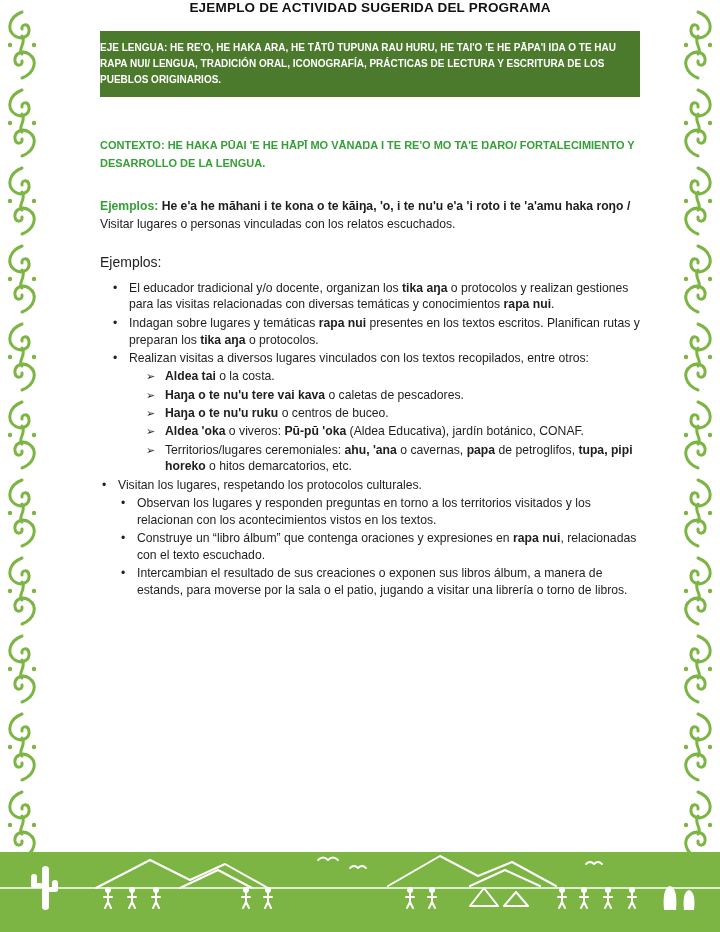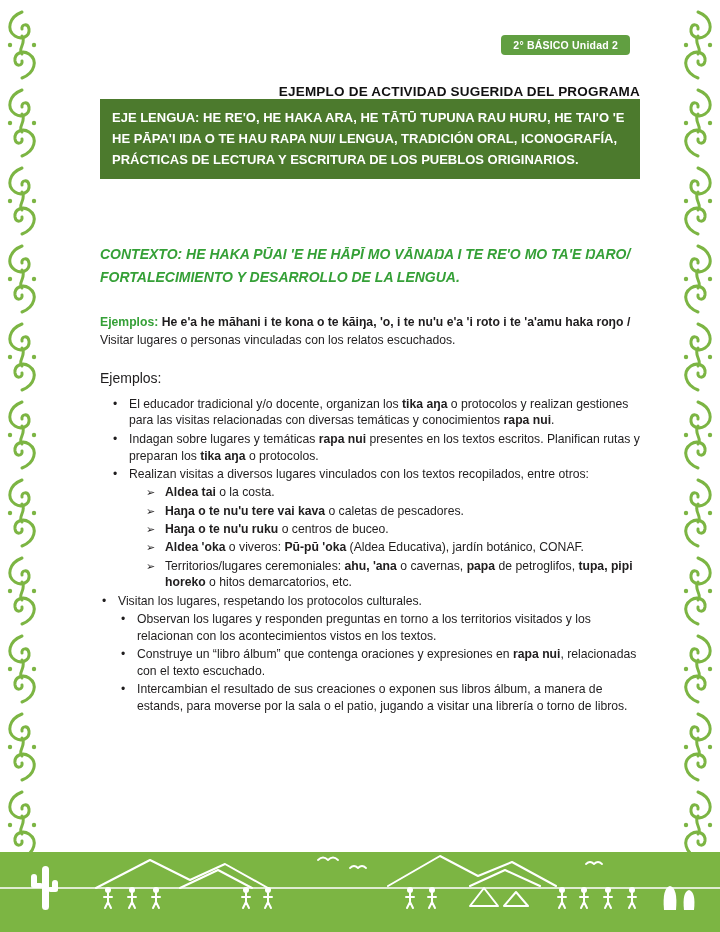"EJEMPLO DE ACTIVIDAD SUGERIDA DEL" .title { margin-top: 84px -> none; text-align: right -> center }
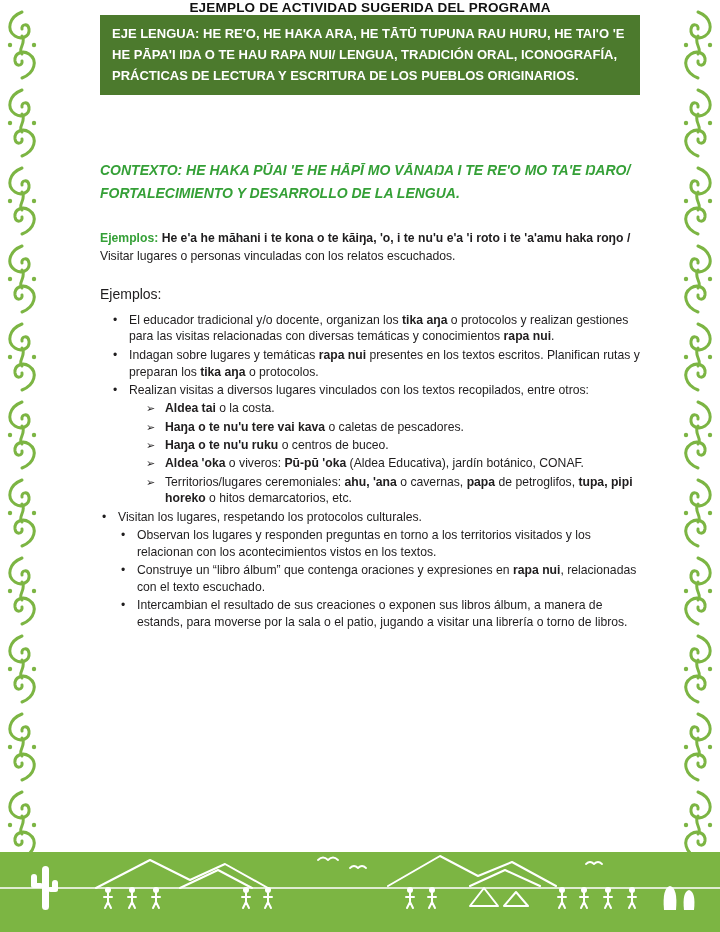"EJE LENGUA: HE RE'O, HE" .eje-box { font-size: 13px -> 10px; margin-top: none -> 16px; padding: 9px 12px -> 9px 0 }
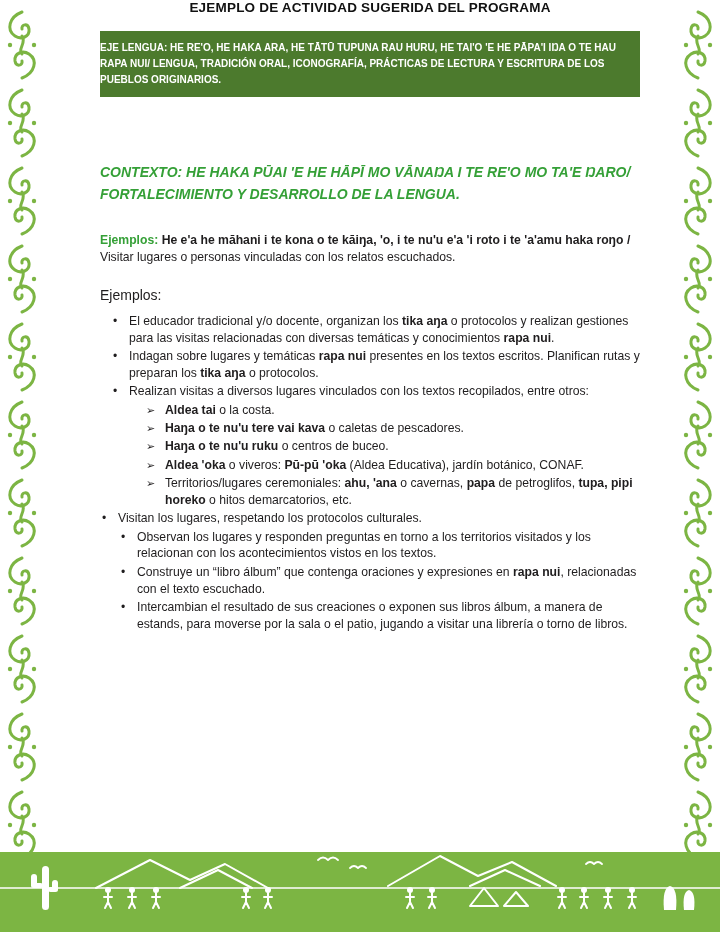"CONTEXTO: HE HAKA PŪAI 'E" .contexto { font-size: 14px -> 11px; font-style: italic -> none; margin-top: 64px -> 40px }
